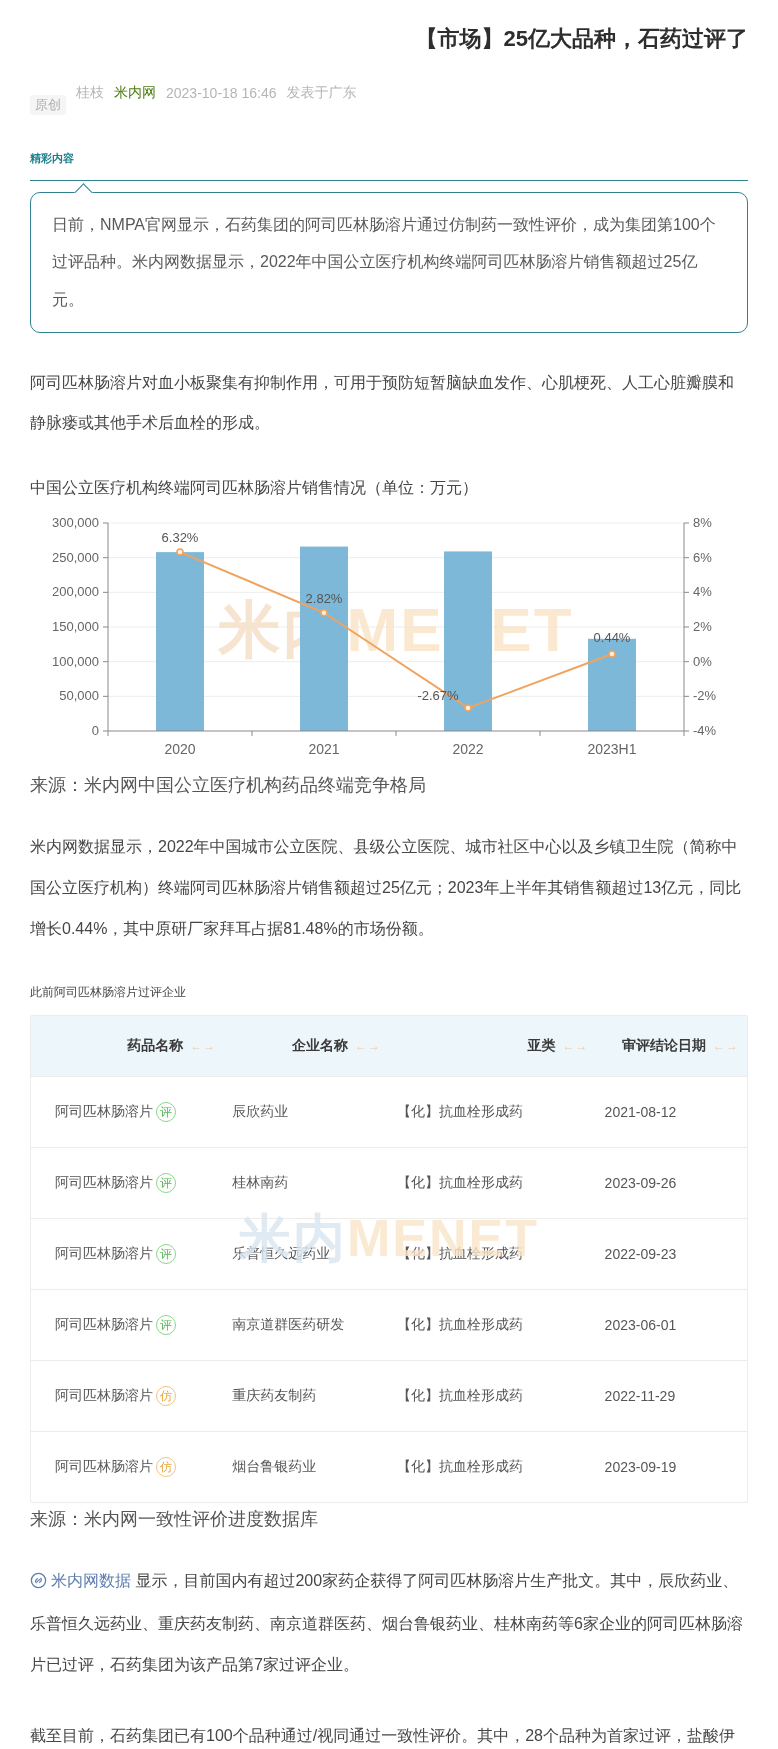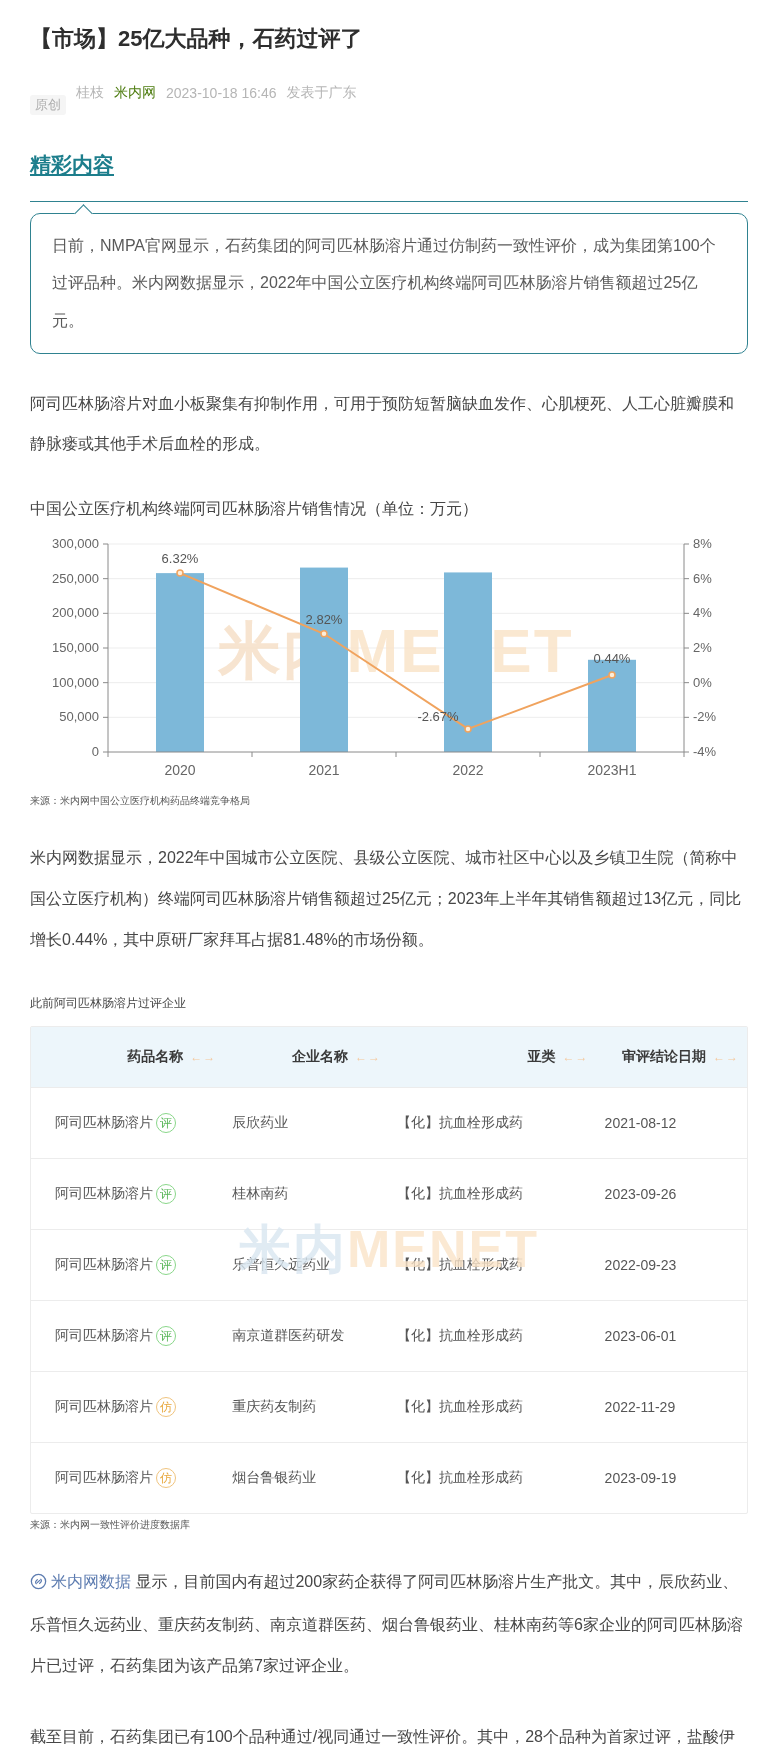"【市场】25亿大品种，石药过评了" .title { text-align: none -> right }
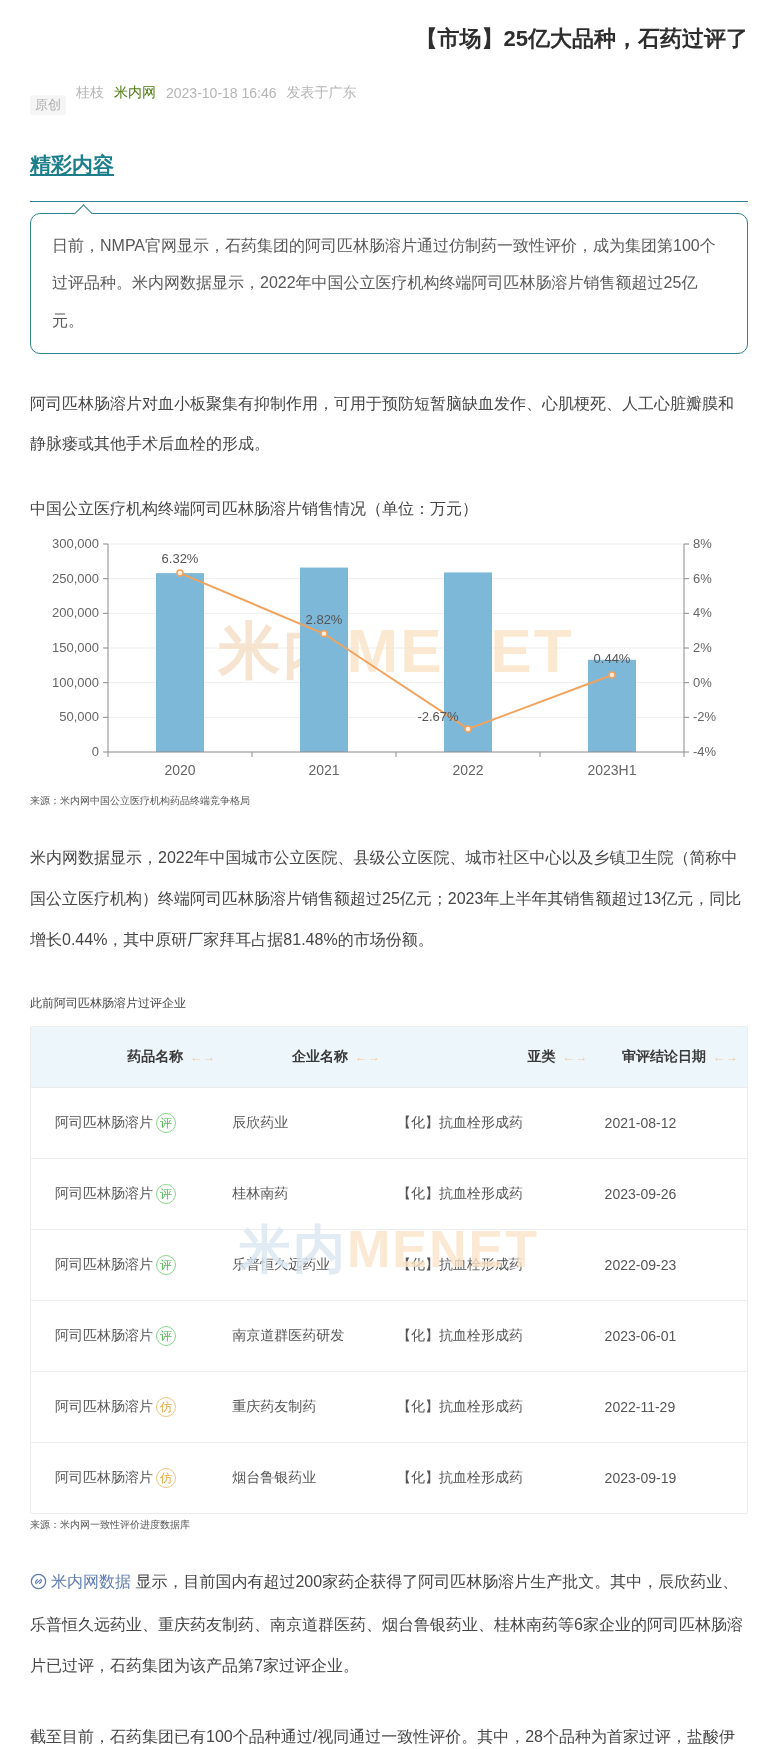"精彩内容" .highlight-heading { font-size: 21px -> 11px; padding-bottom: 22px -> 14px; text-decoration: underline -> none }
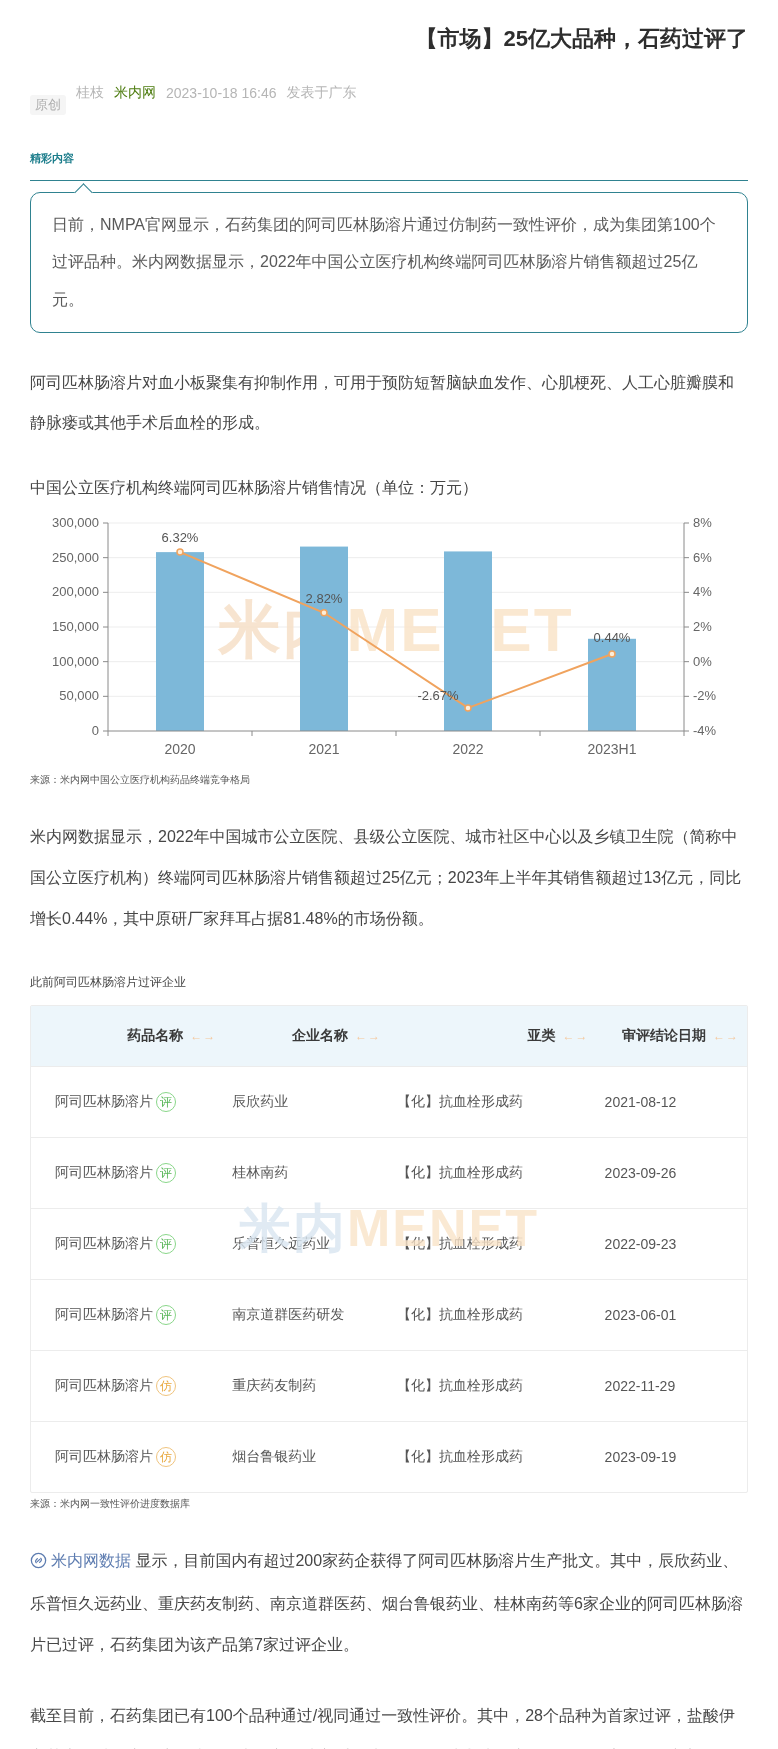"来源：米内网中国公立医疗机构药品终端竞争格局" .source-line { font-size: 10px -> 18px }
